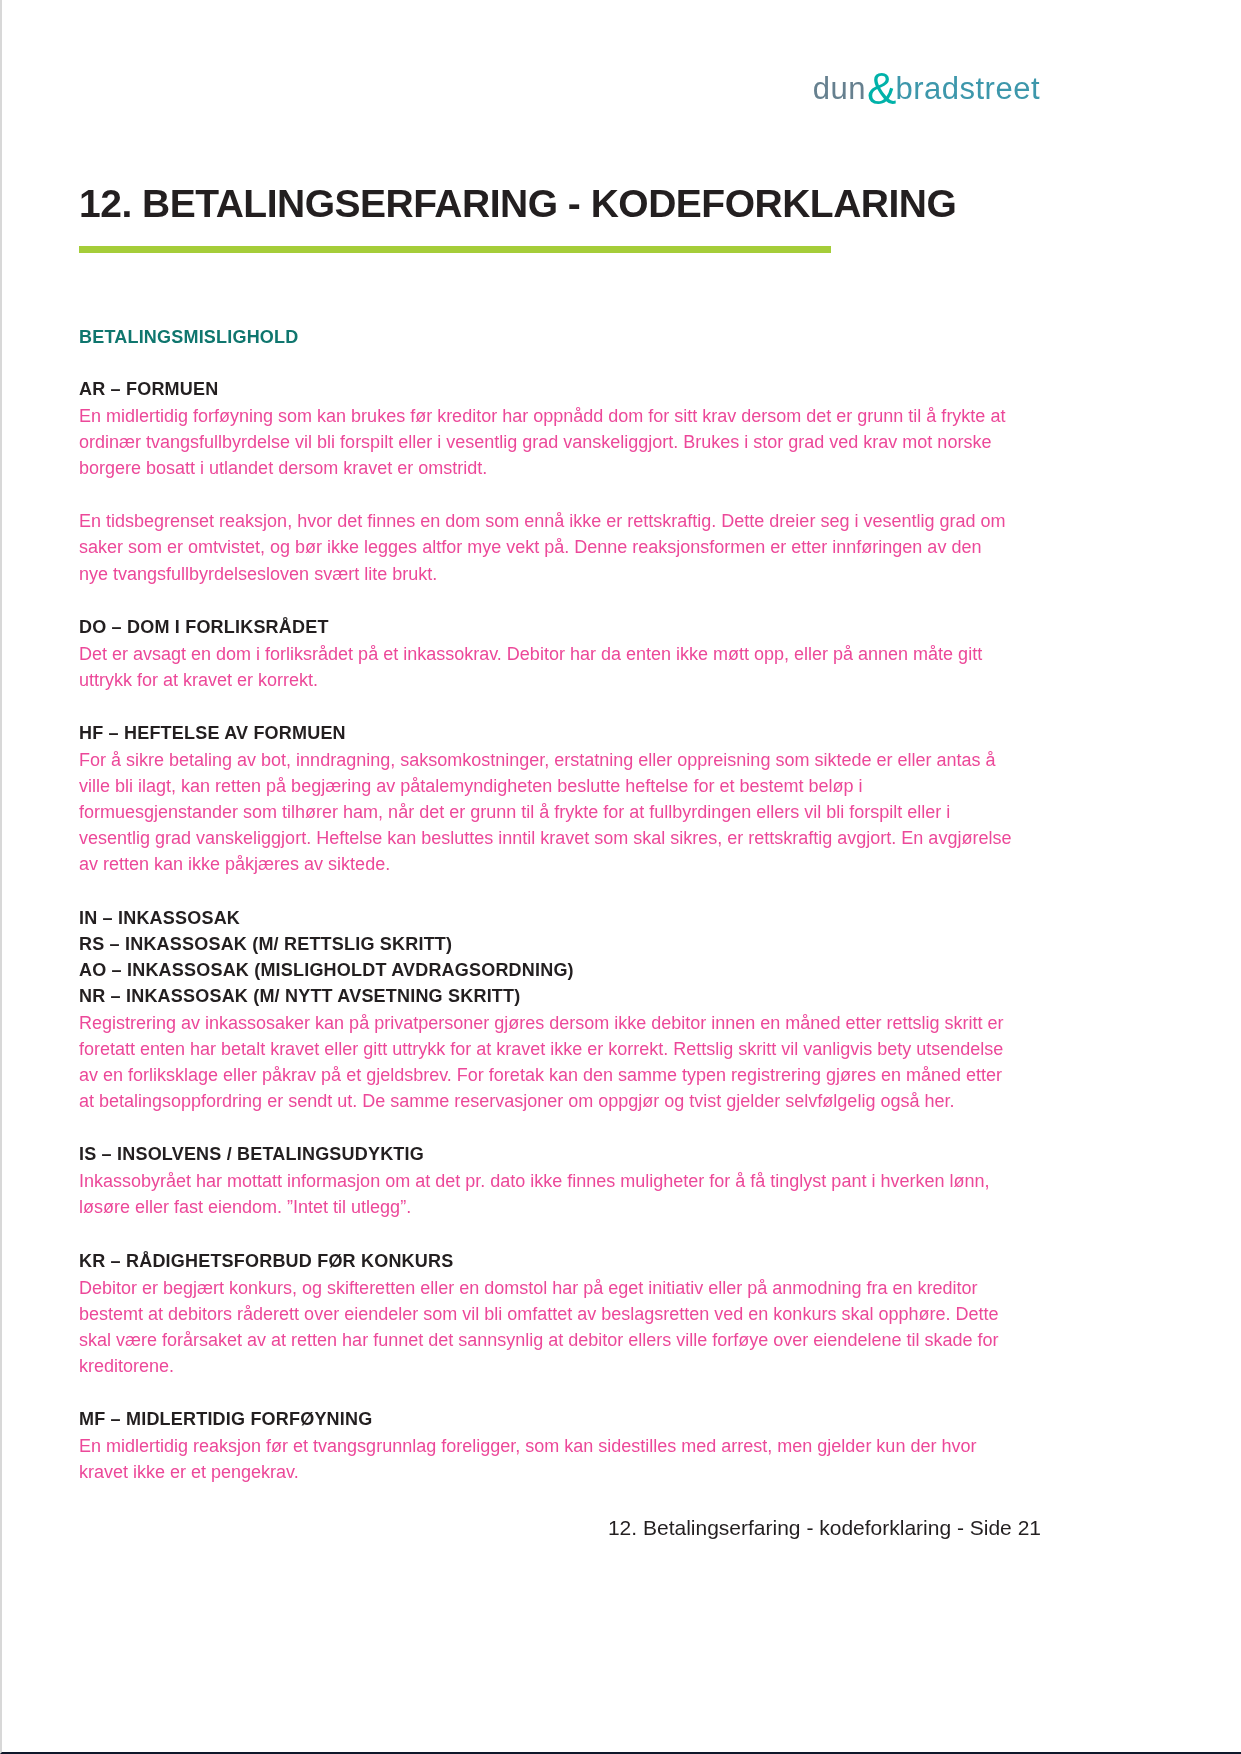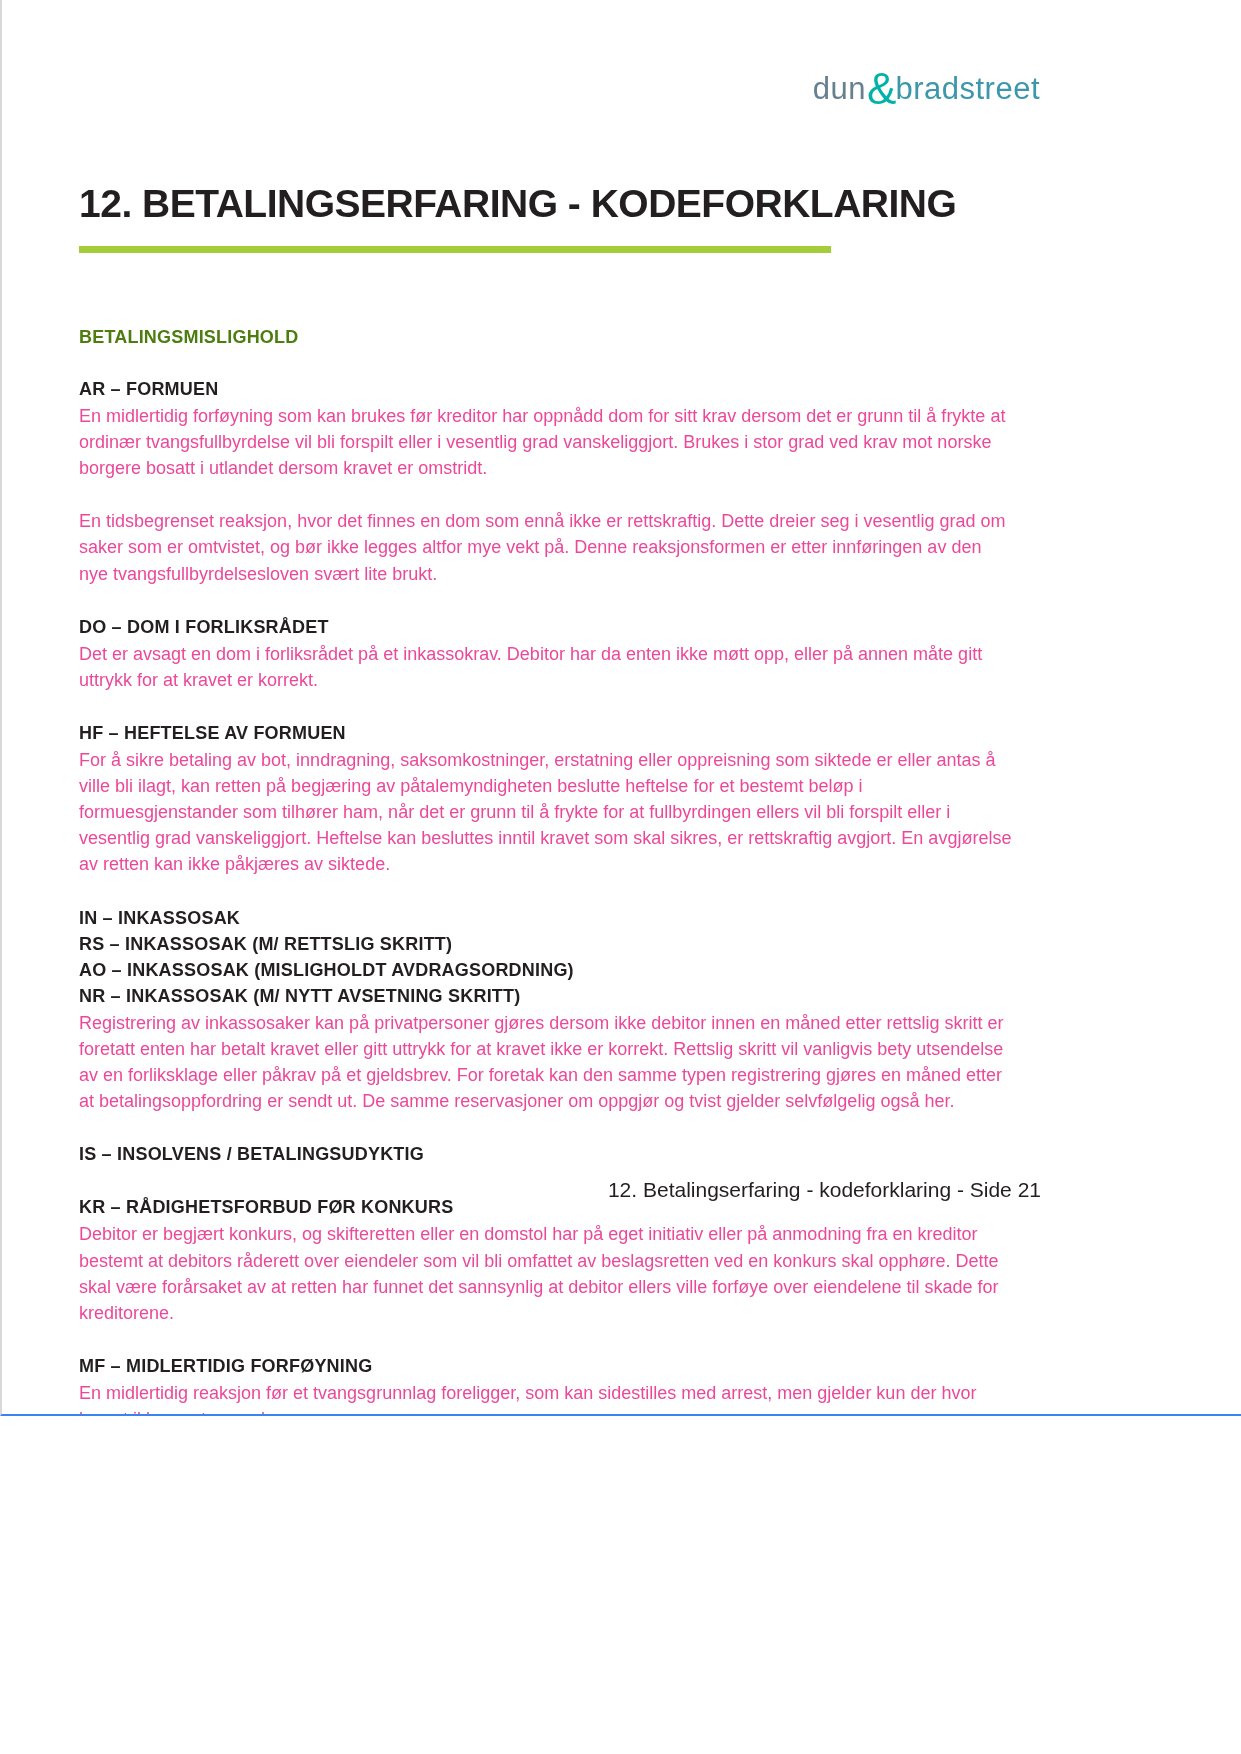"dun&bradstreet" .page { border-bottom: 2px solid #3b82f6 -> 2px solid #0f172a; height: 1416px -> 1754px }
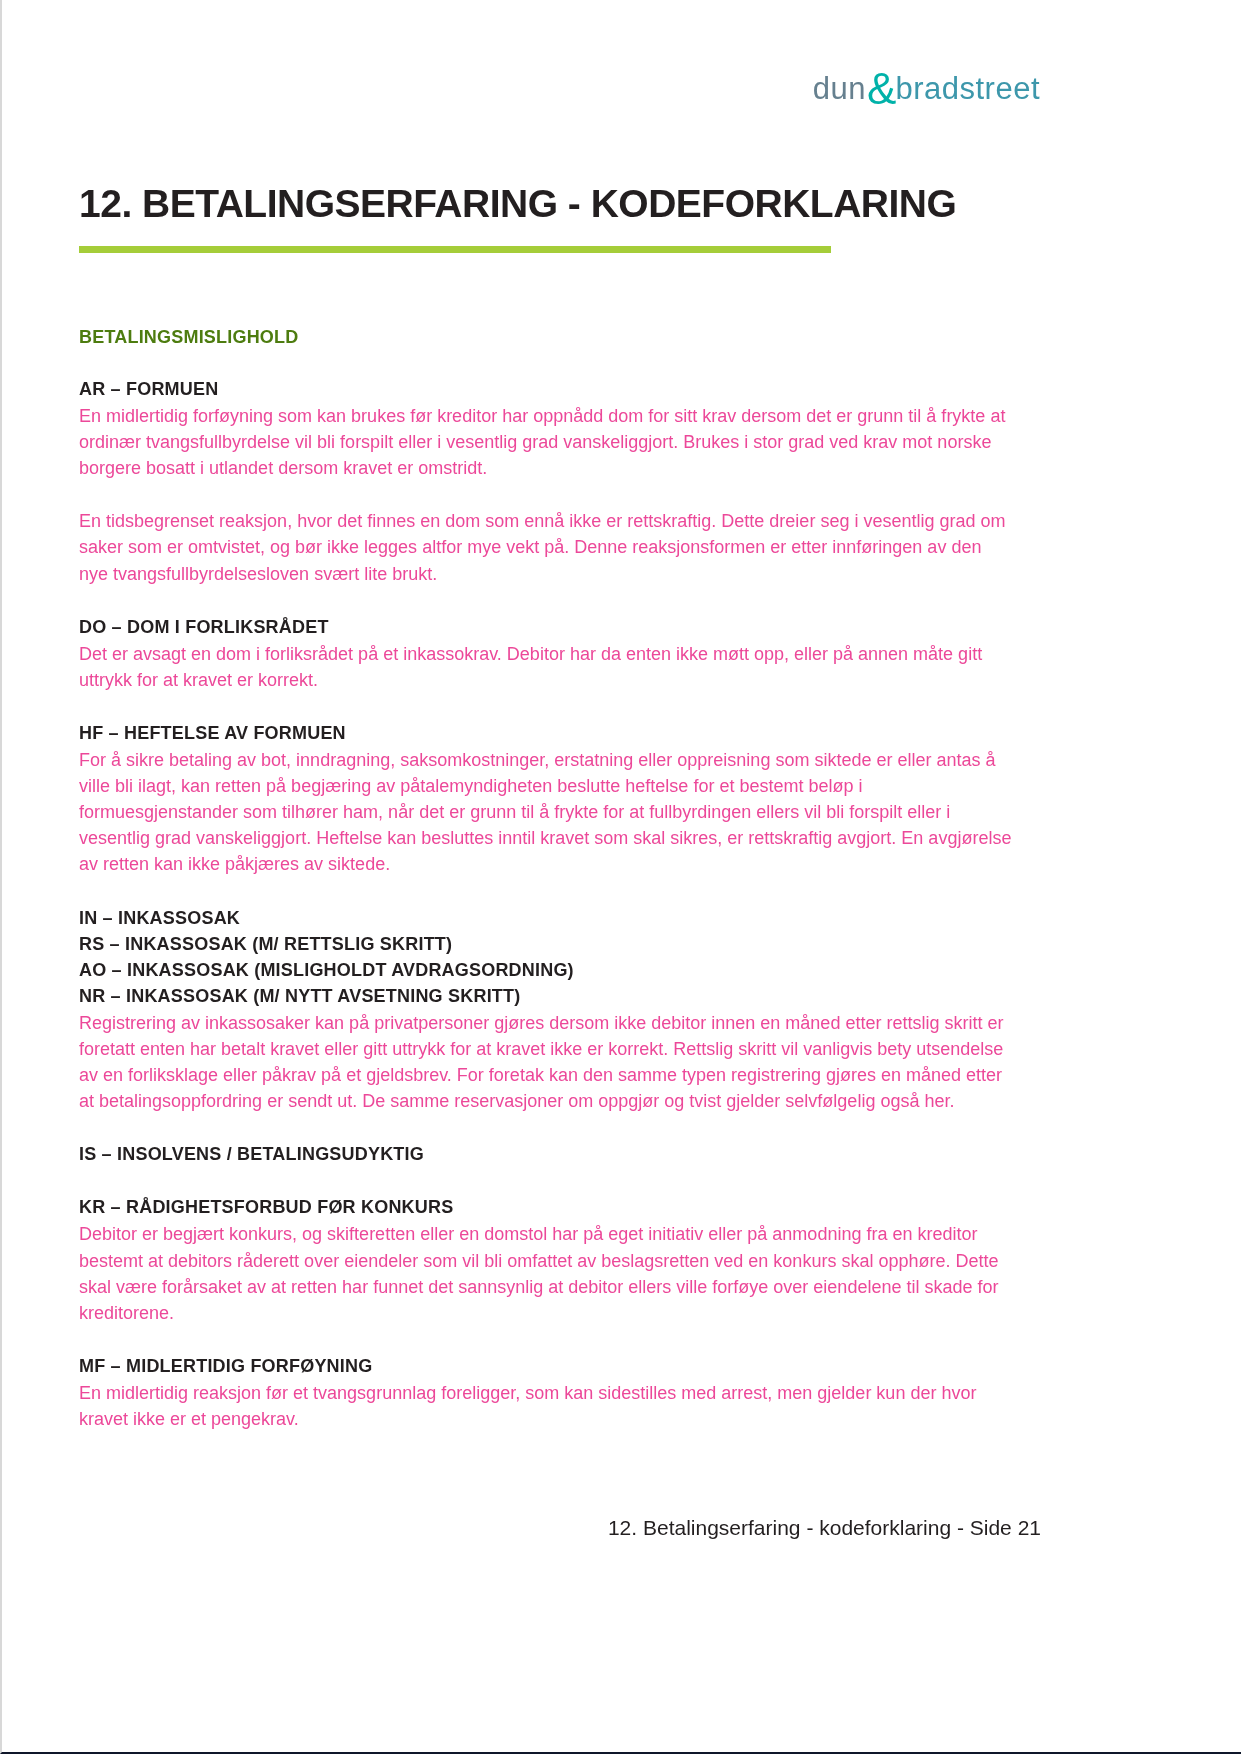"BETALINGSMISLIGHOLD" .section-header { color: #4d7c0f -> #0f766e }
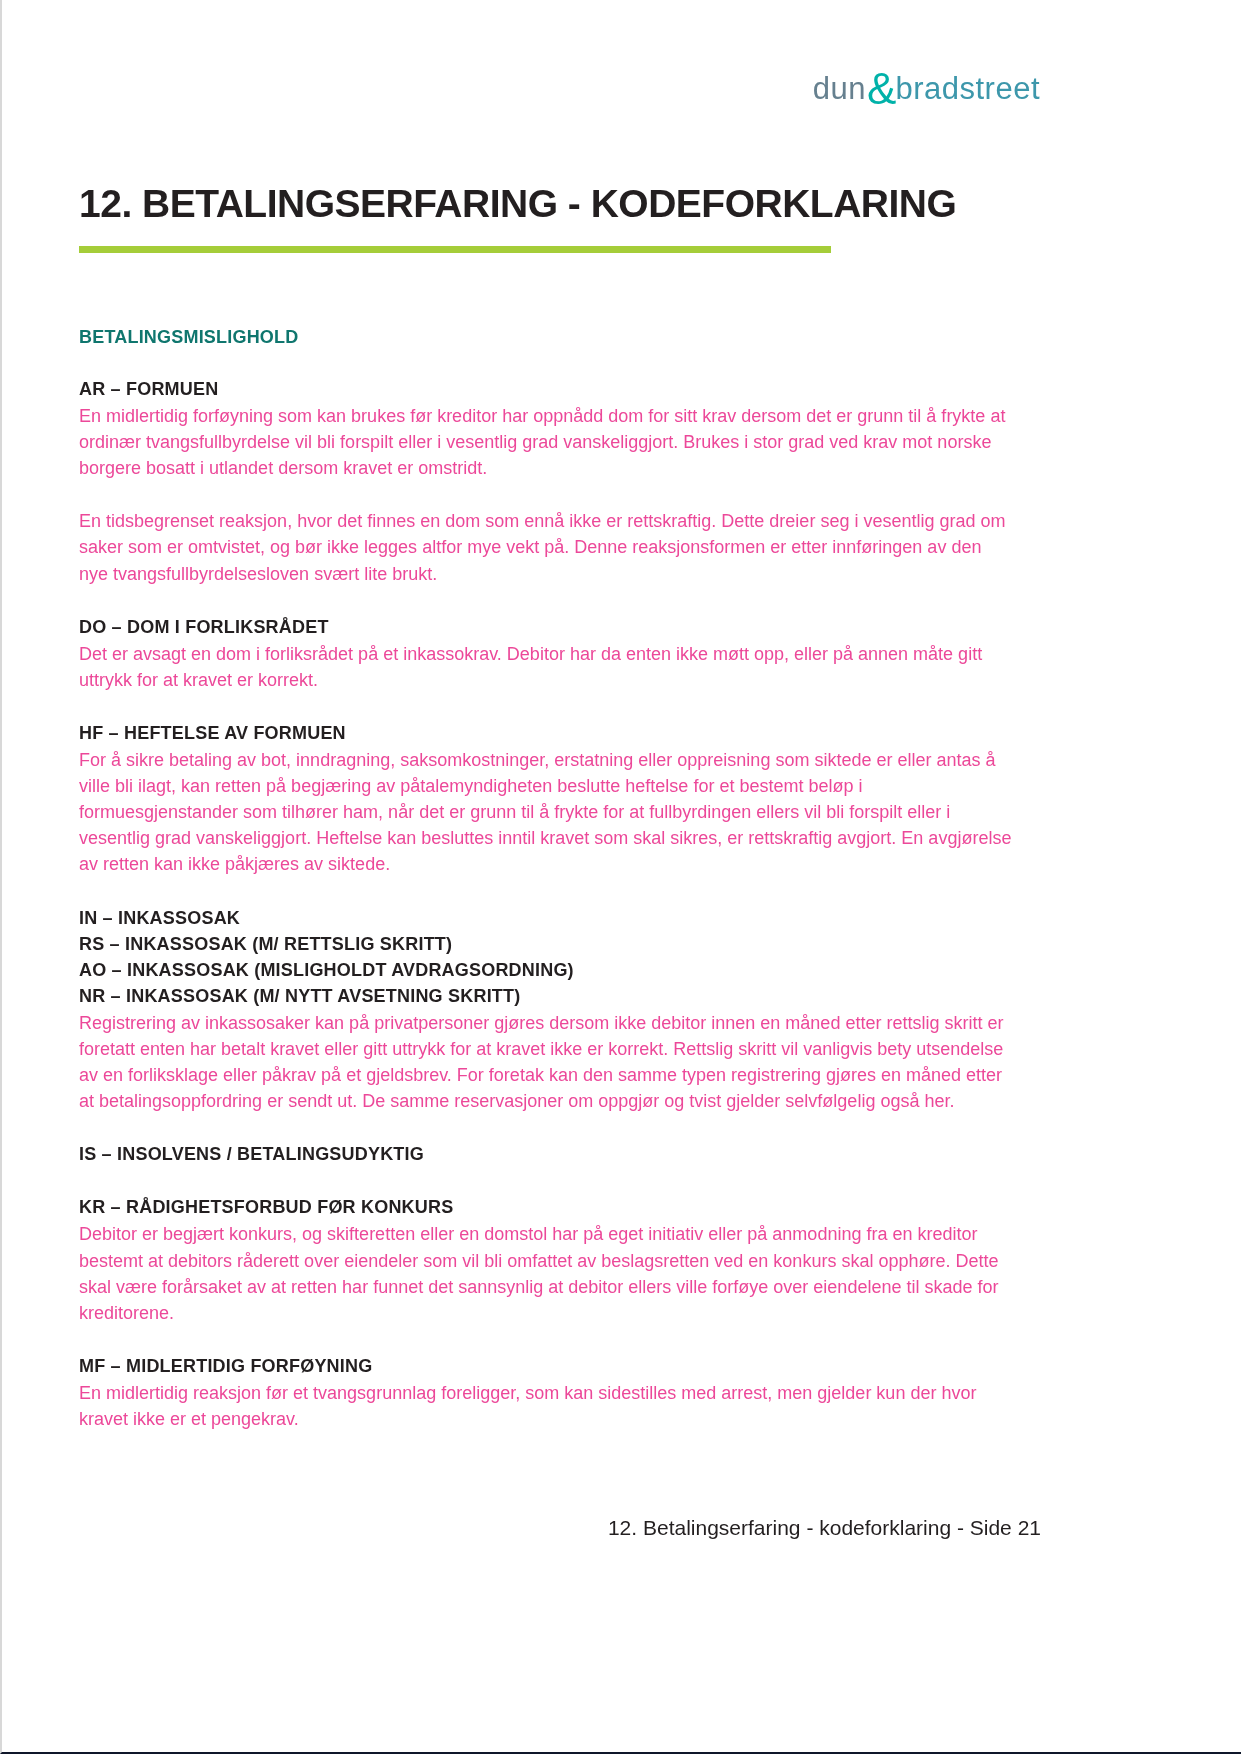"Inkassobyrået har mottatt informasjon om" p.entry-body { html: none -> <p>Inkassobyrået har mottatt informasjon om at det pr. dato ikke finnes muligheter for å få tinglyst pant i hverken lønn, løsøre eller fast eiendom. ”Intet til utlegg”.</p> }
